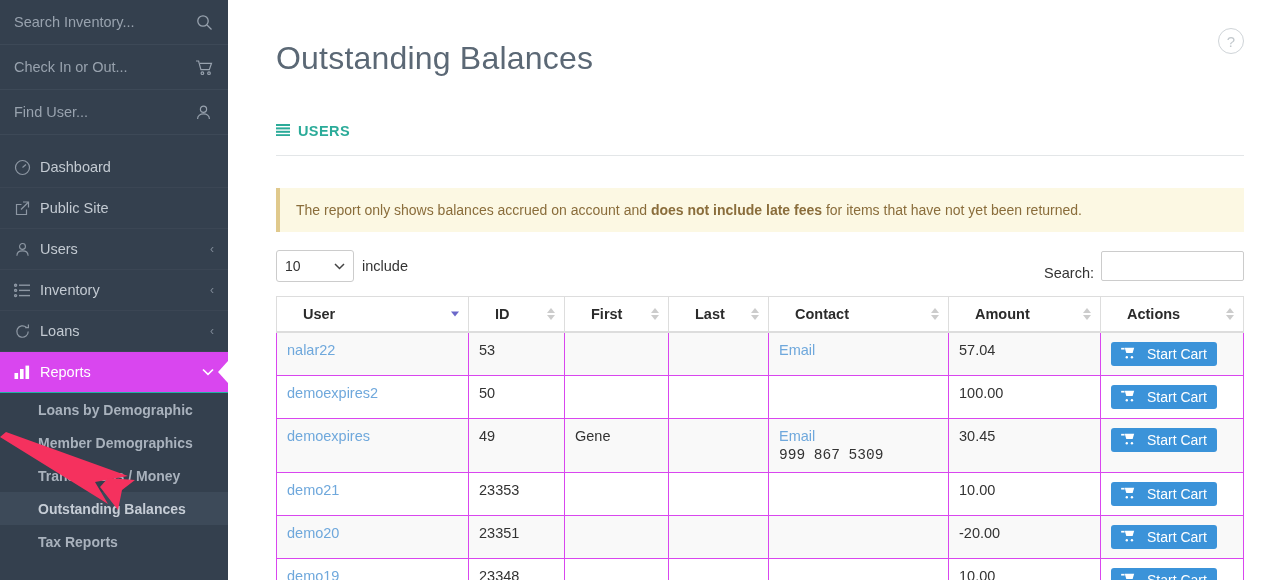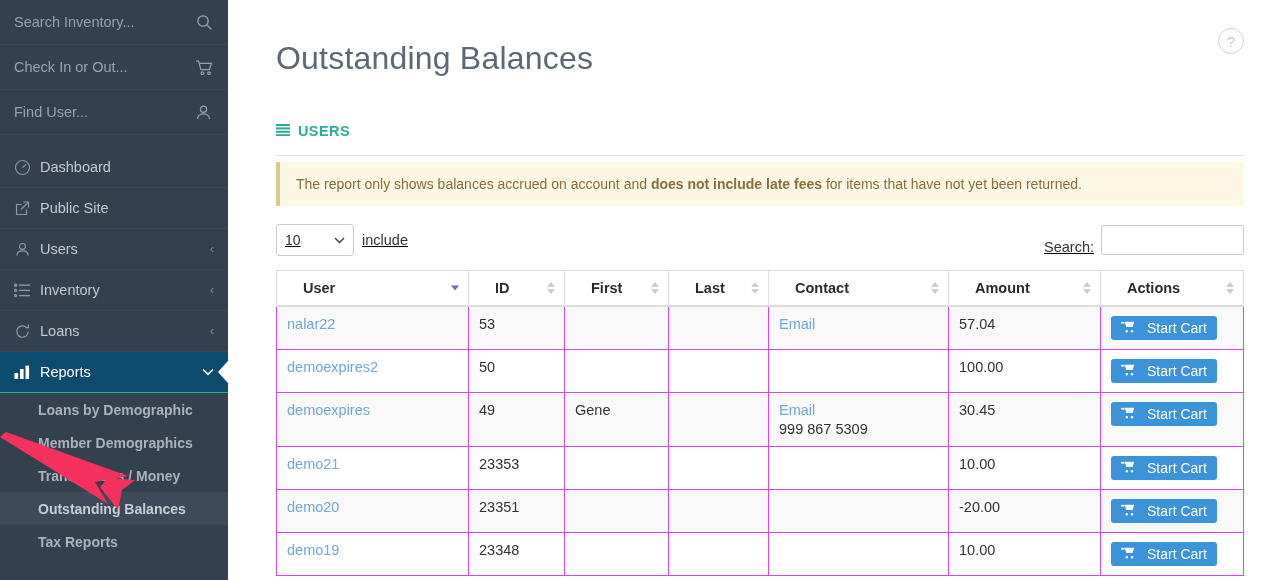"The report only shows balances" .alert { margin-top: 6px -> 32px }
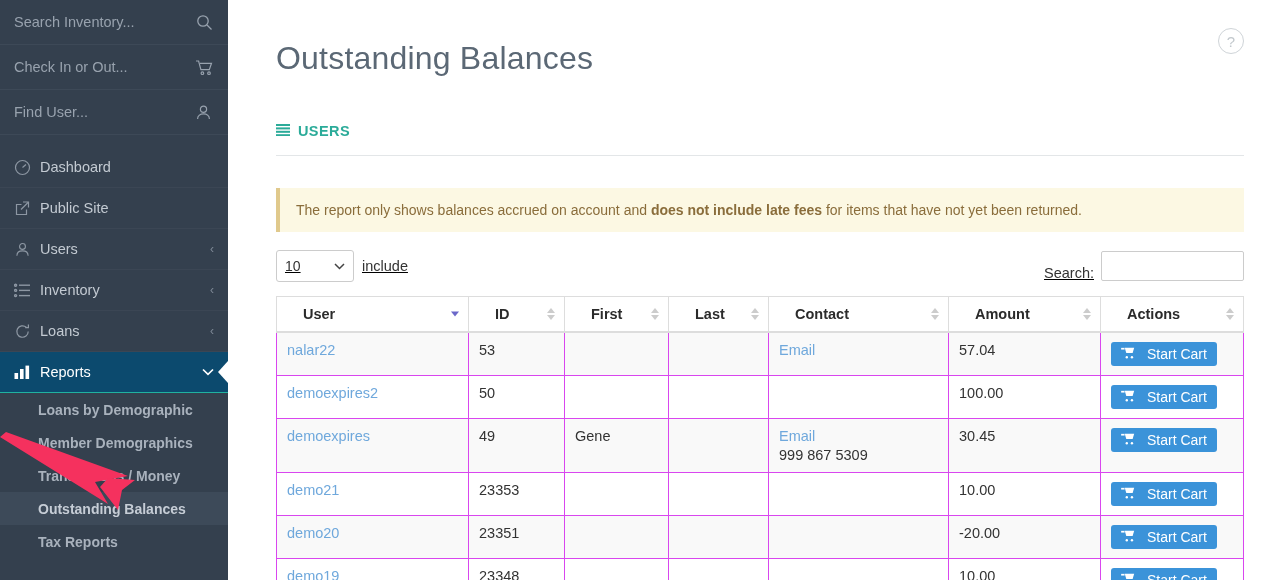"10" .table-controls { text-decoration: underline -> none }
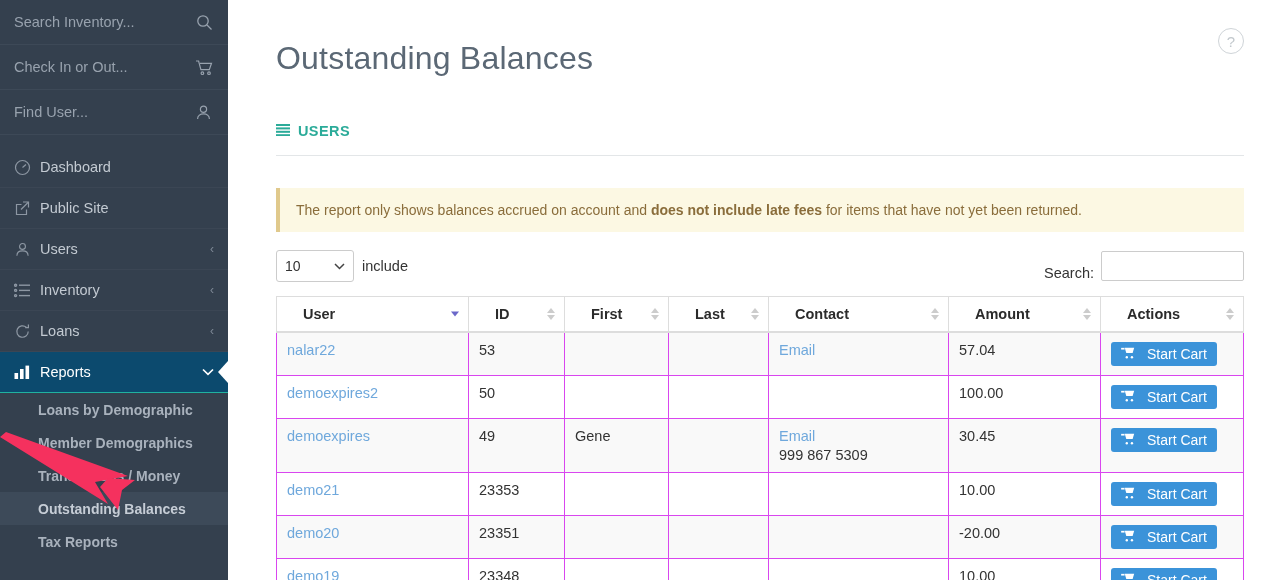"Reports" .nav-item.active { background: #0c4a6e -> #d946ef }
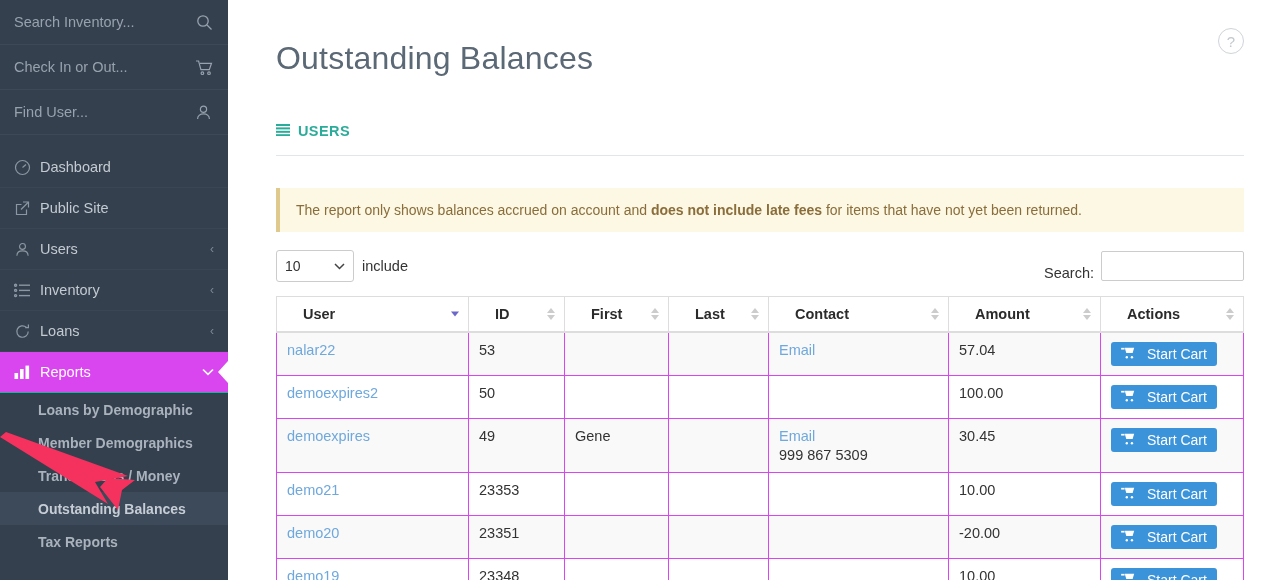"999 867 5309" .contact-line.phone { font-family: none -> Liberation Mono, monospace }
